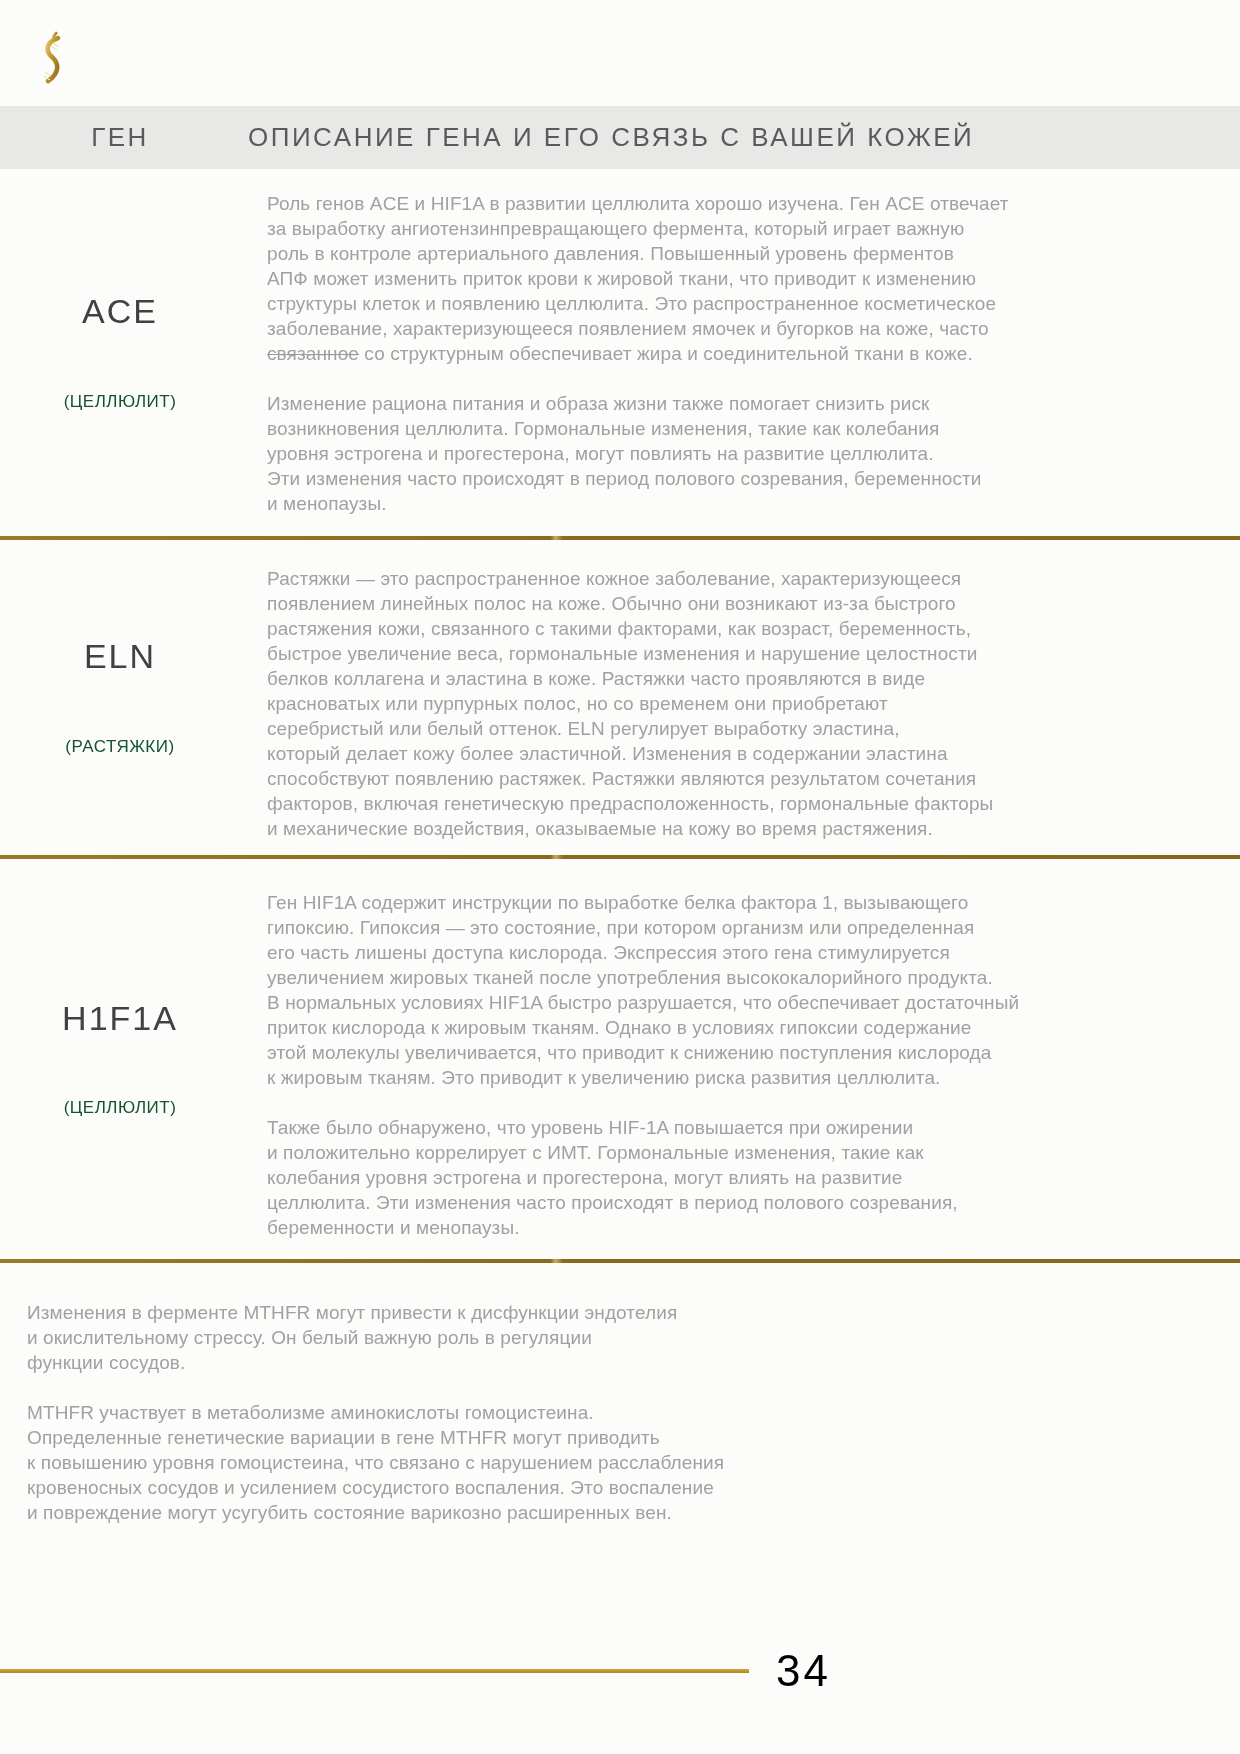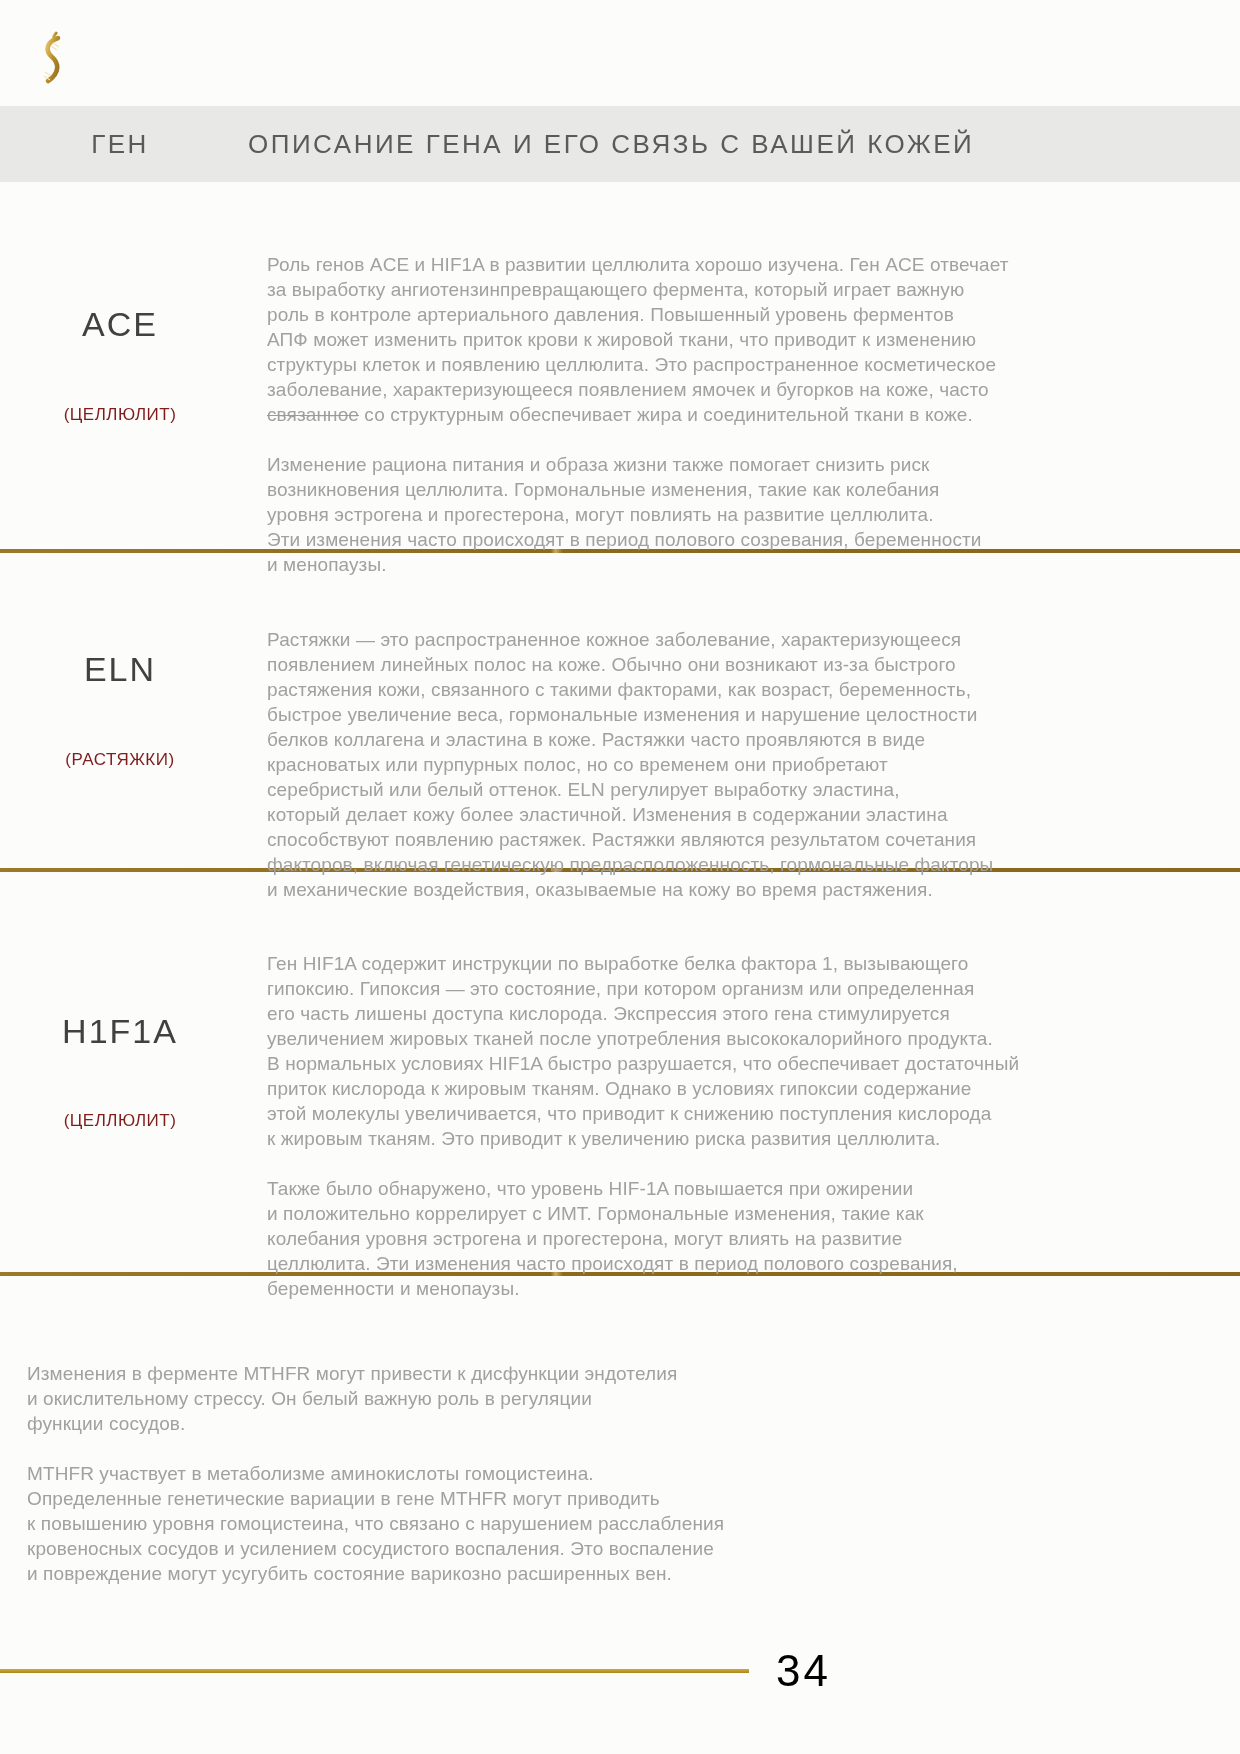"ГЕН" .thead { height: 76px -> 63px }
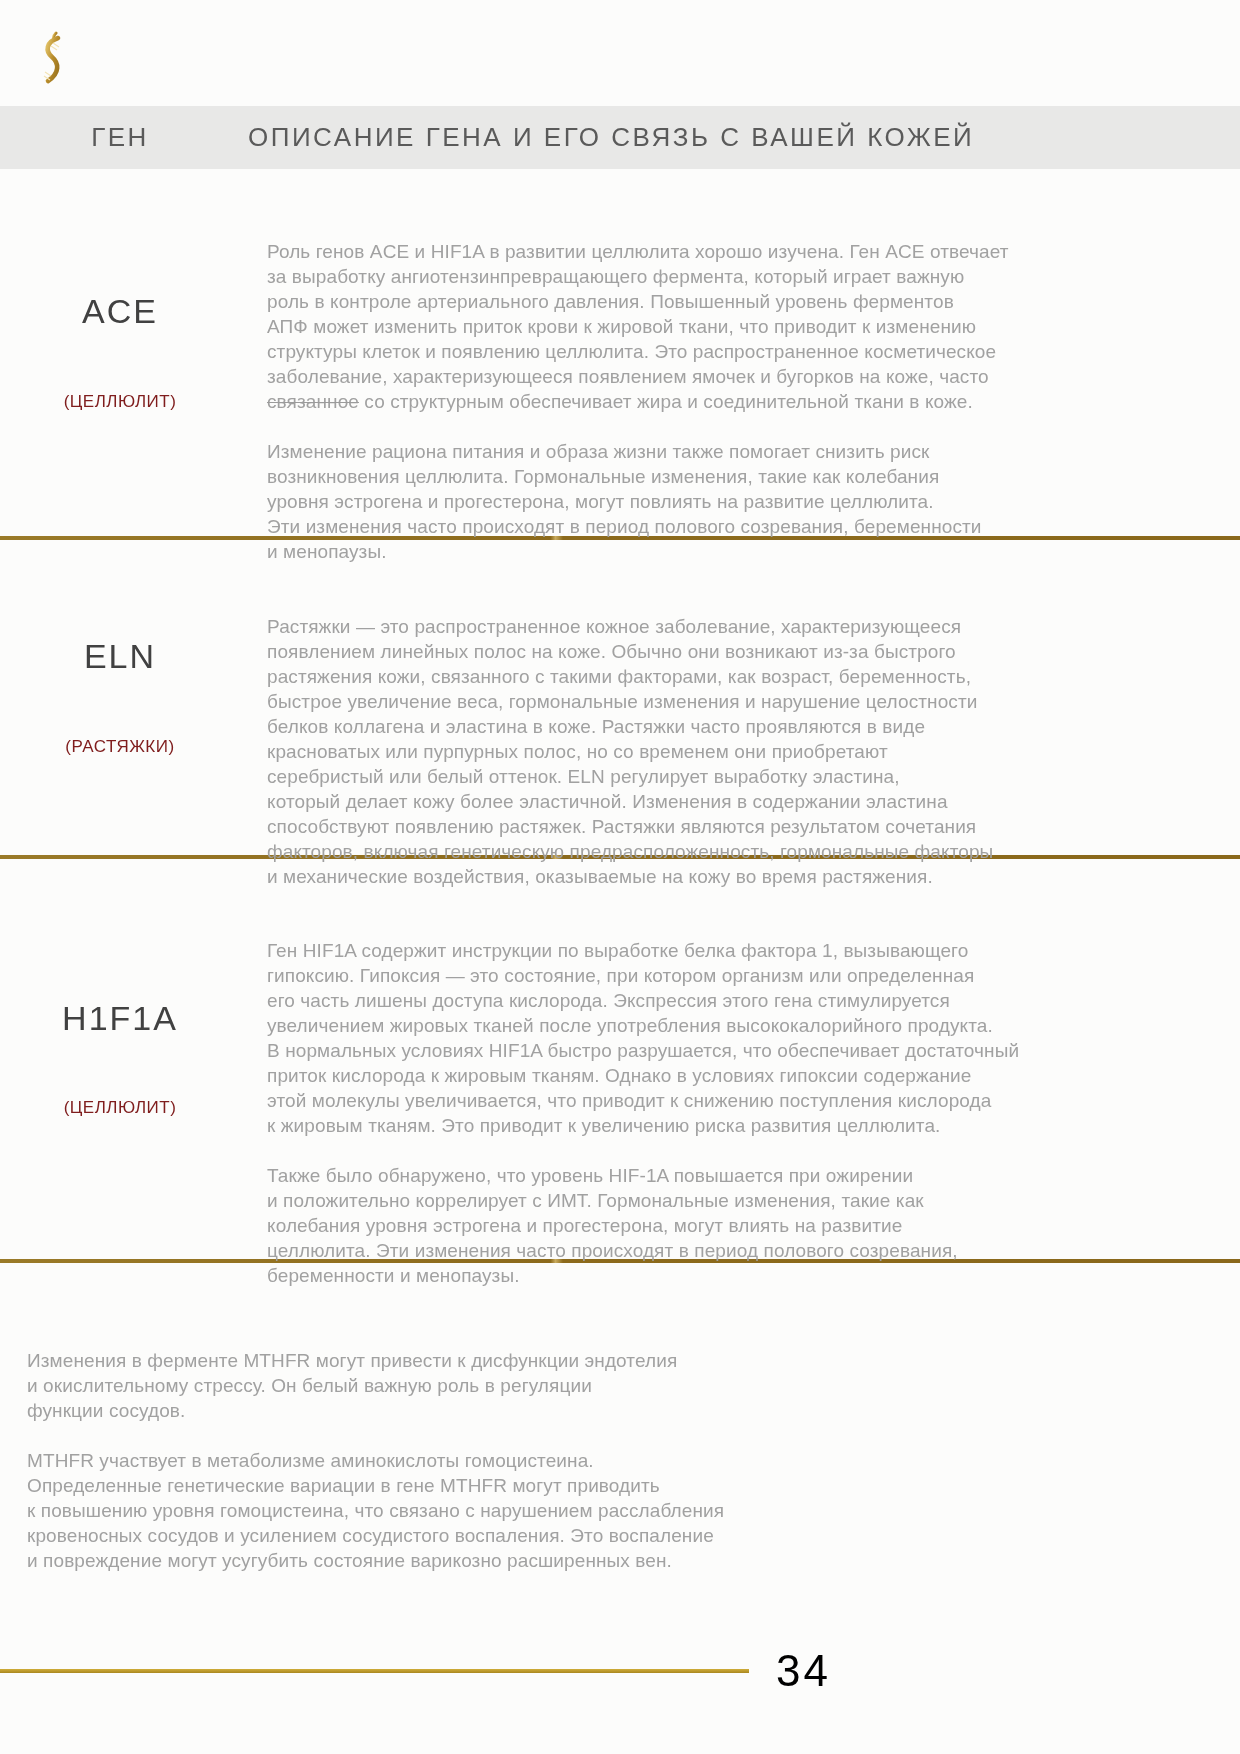"Роль генов ACE и HIF1A" .desc-cell { margin-top: 48px -> none }
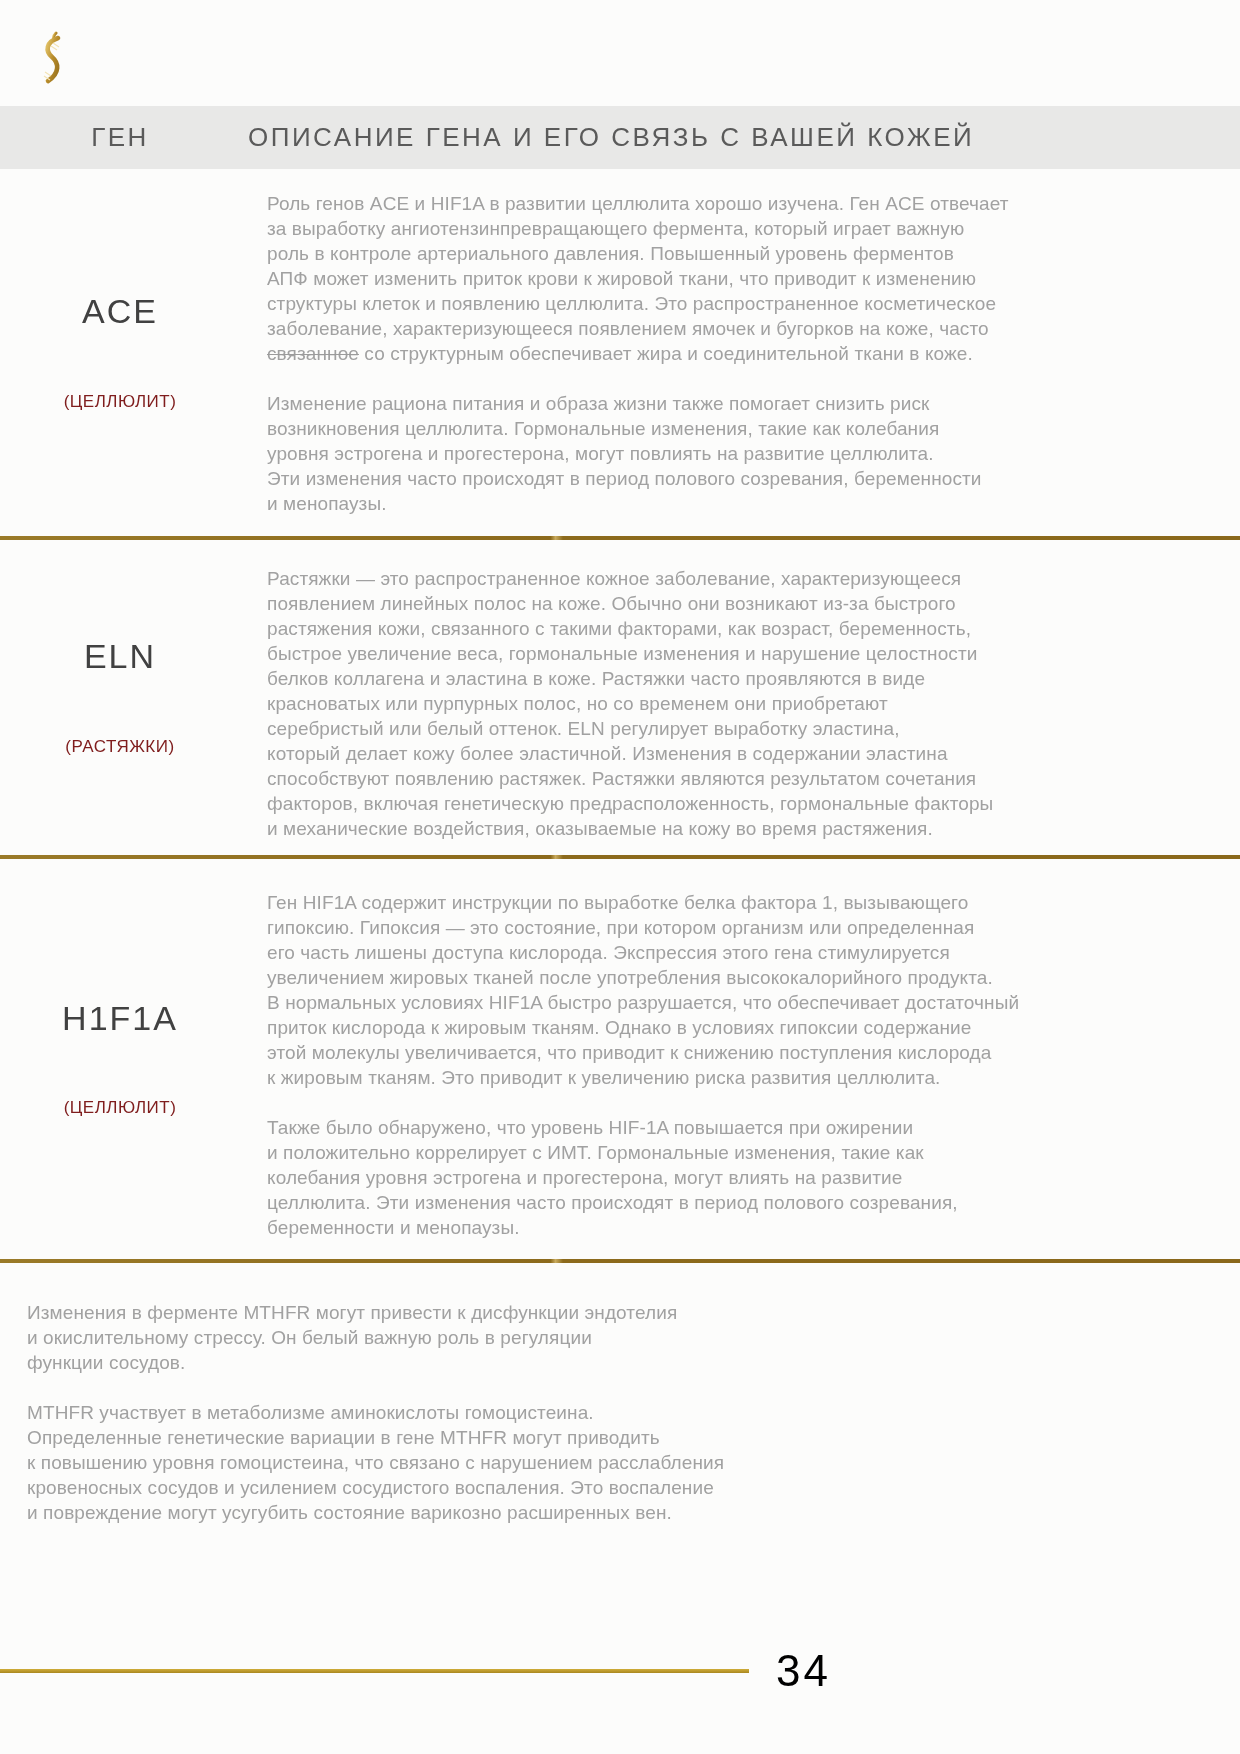"(ЦЕЛЛЮЛИТ)" .gene-trait { color: #7f1d1d -> #14532d }
